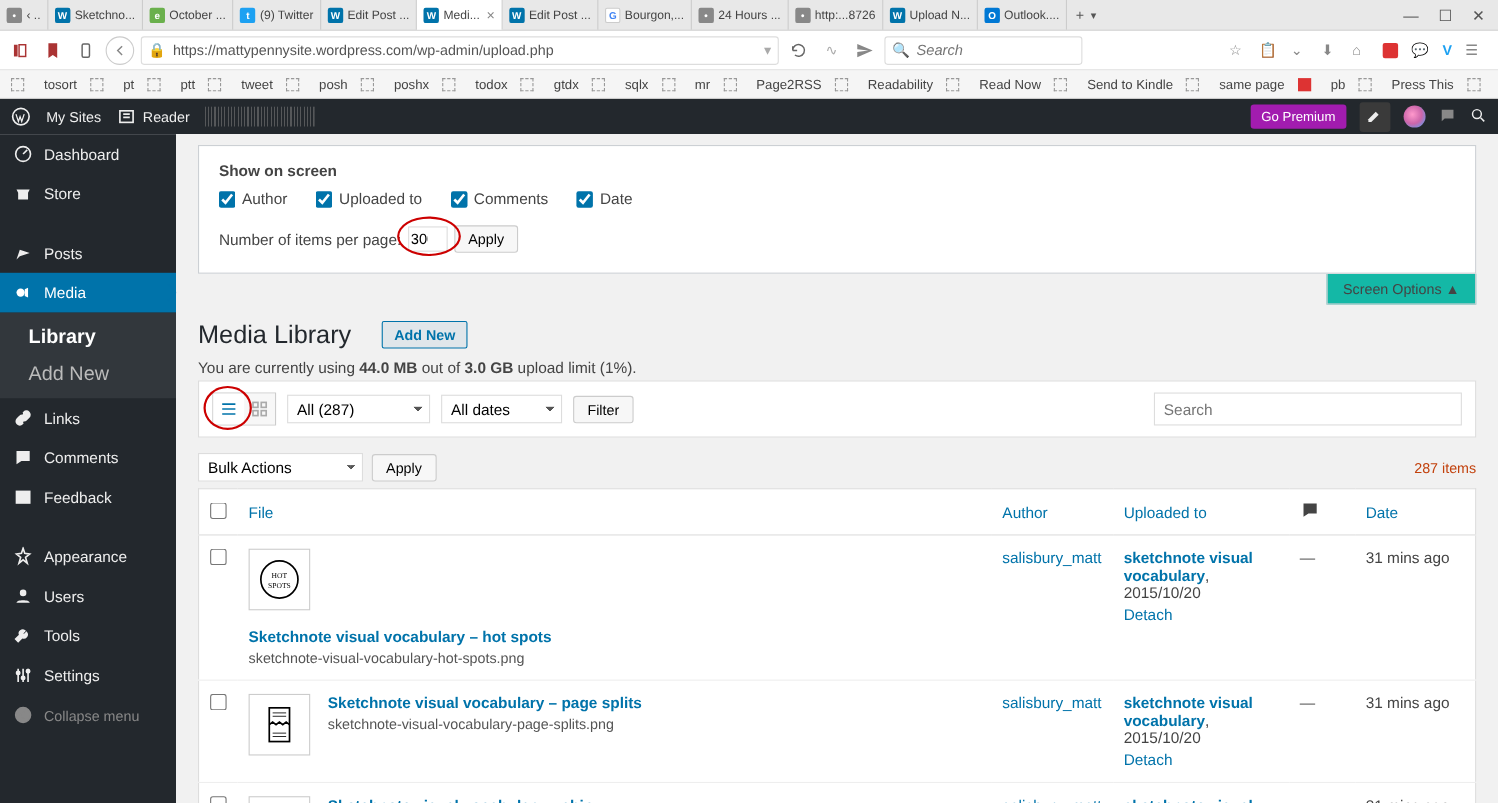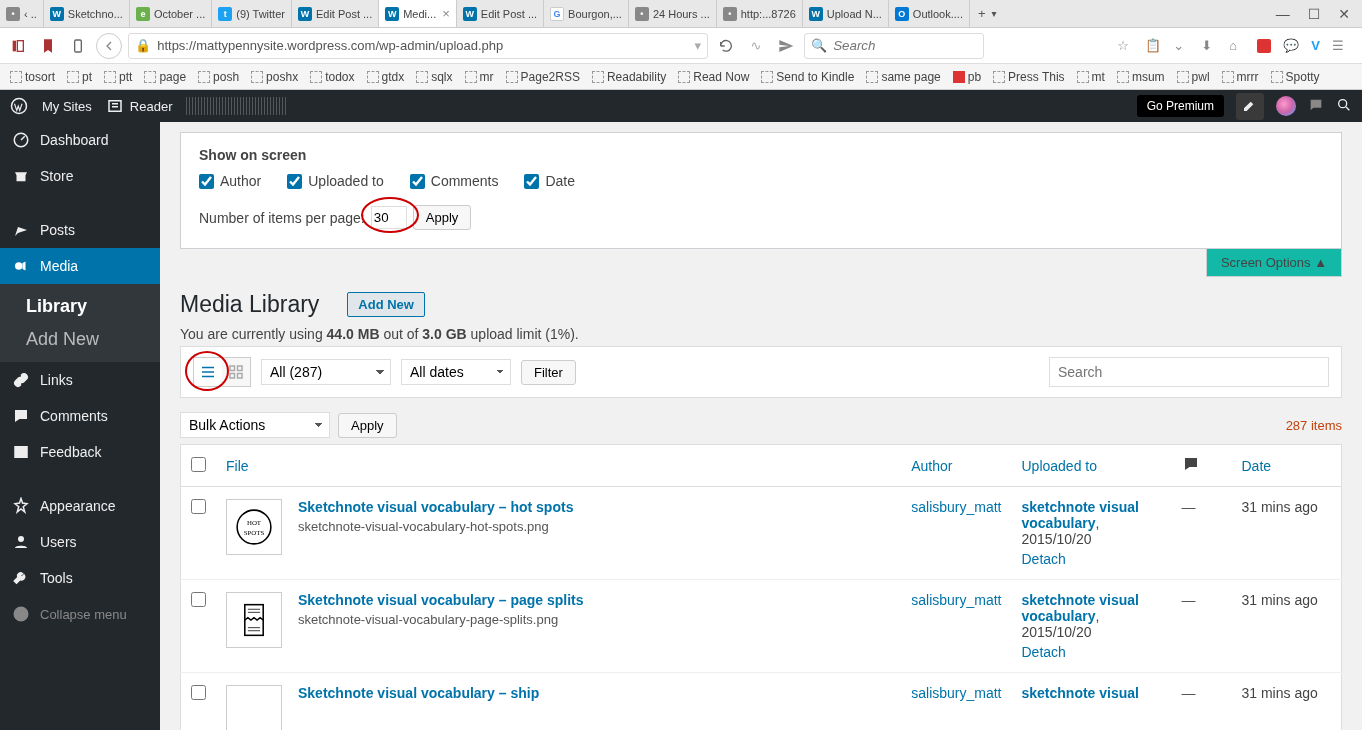"tosort" .bm-item { gap: 3px -> 18px }
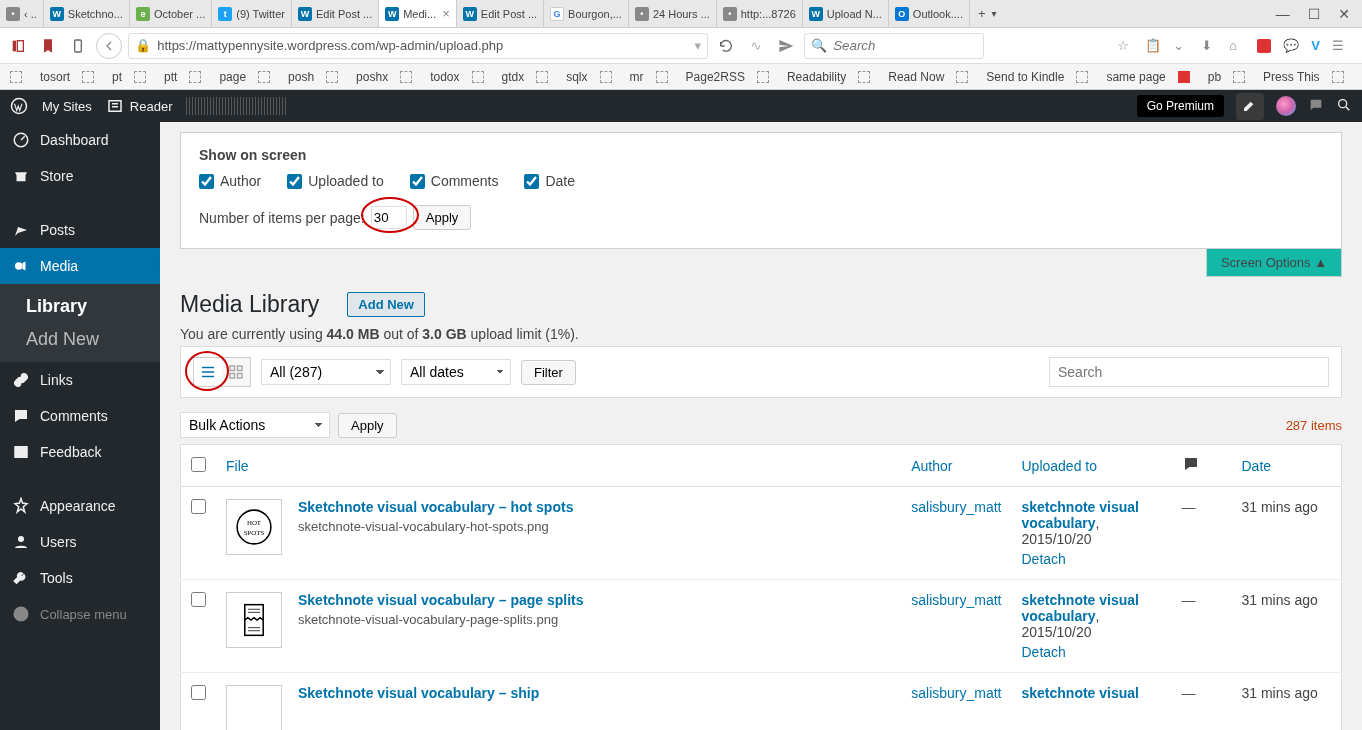"page" span { text: page -> tweet }
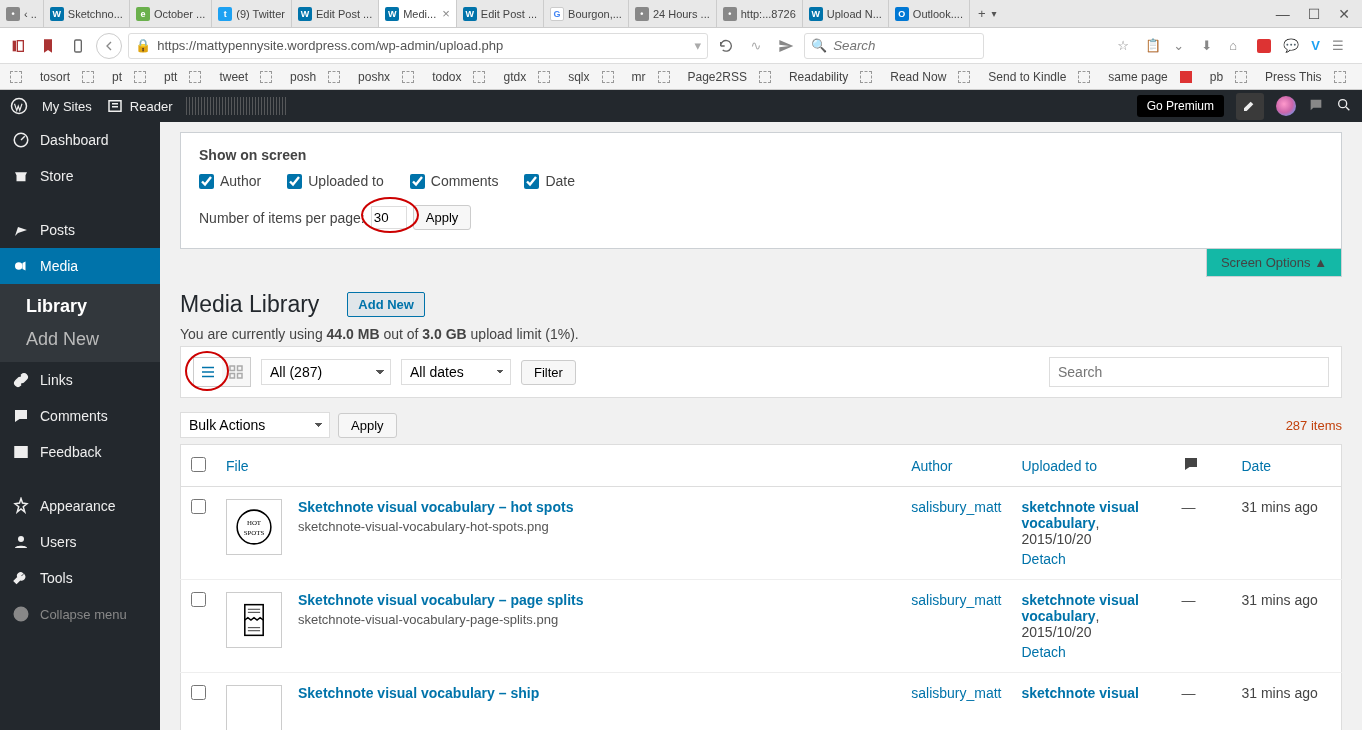"Go Premium" .go-premium { background: #000000 -> #a21caf }
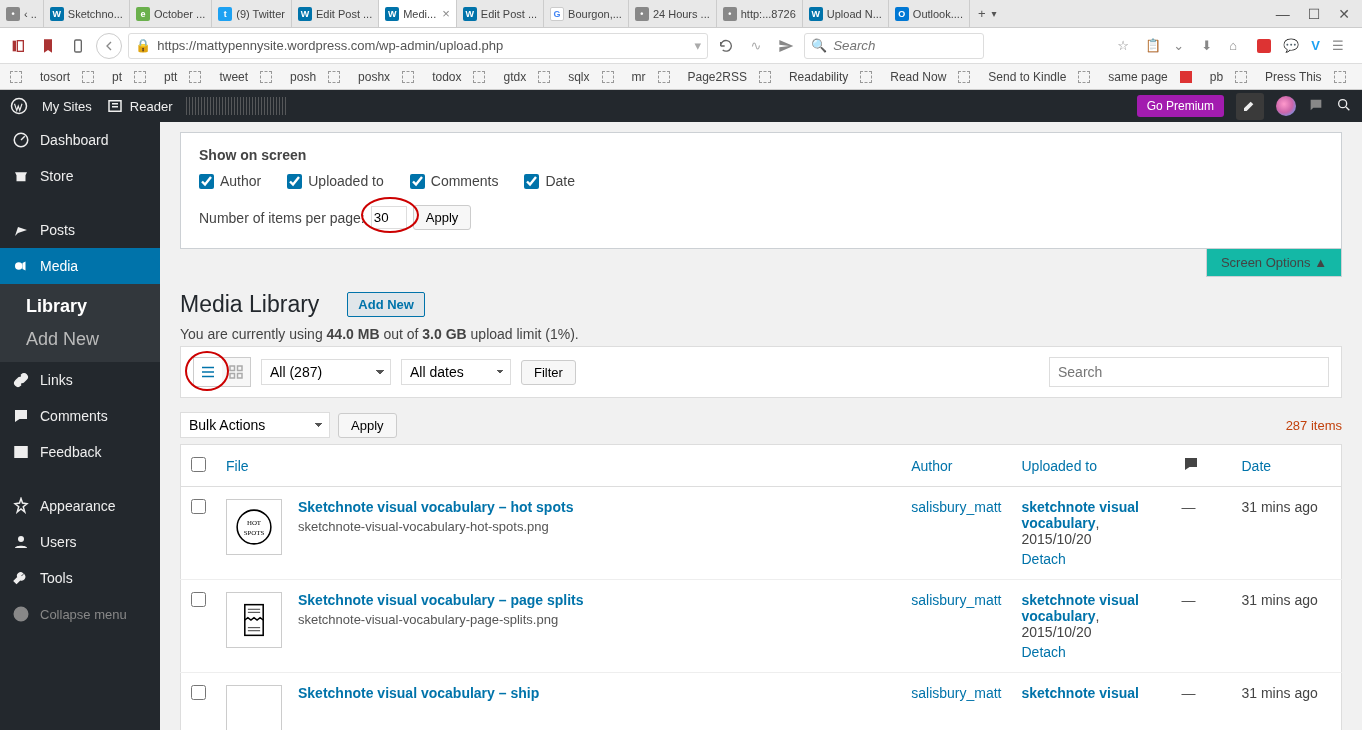"Sketchnote visual vocabulary – hot" div { flex-direction: none -> column }
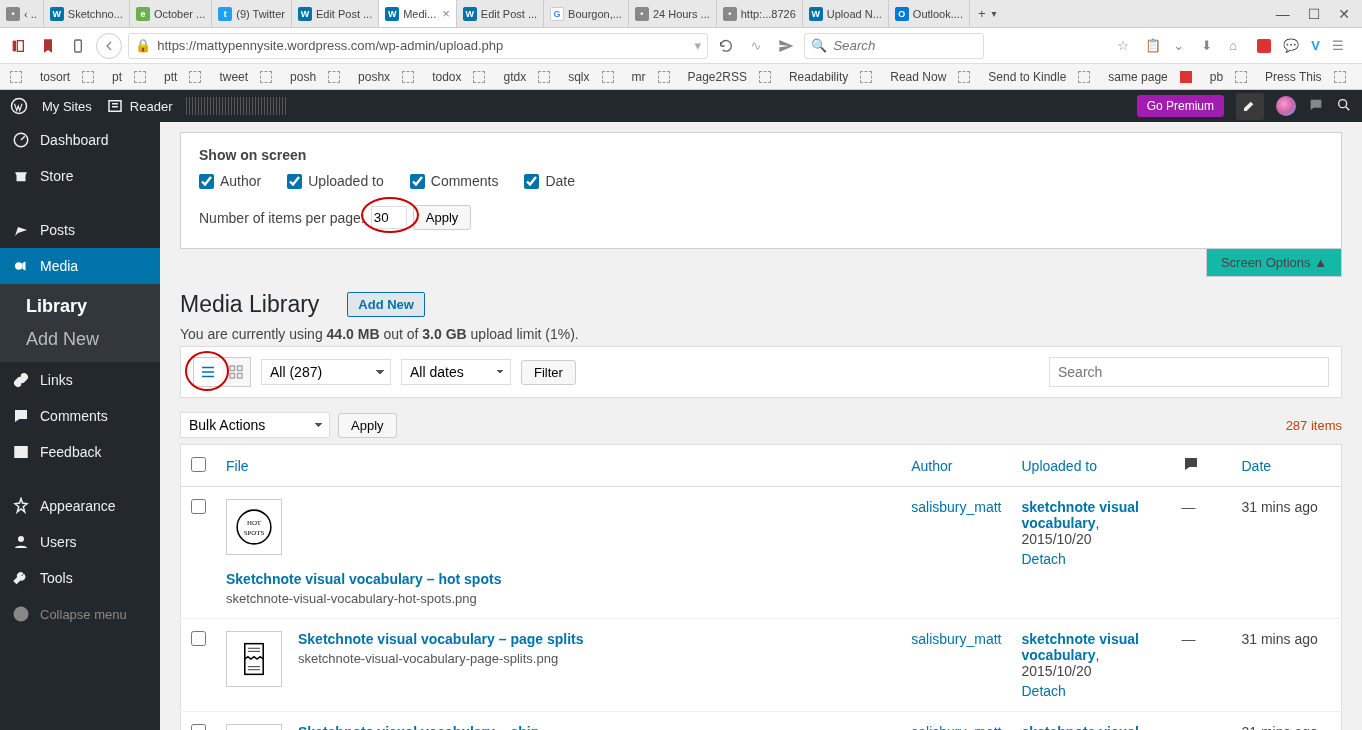"Settings" div.sb-item { html: none -> <div> <svg> <line></line> <line></line> <line></line> <circle></circle> <circle></circle> <circle></circle> </svg> <span>Settings</span> </div> }
